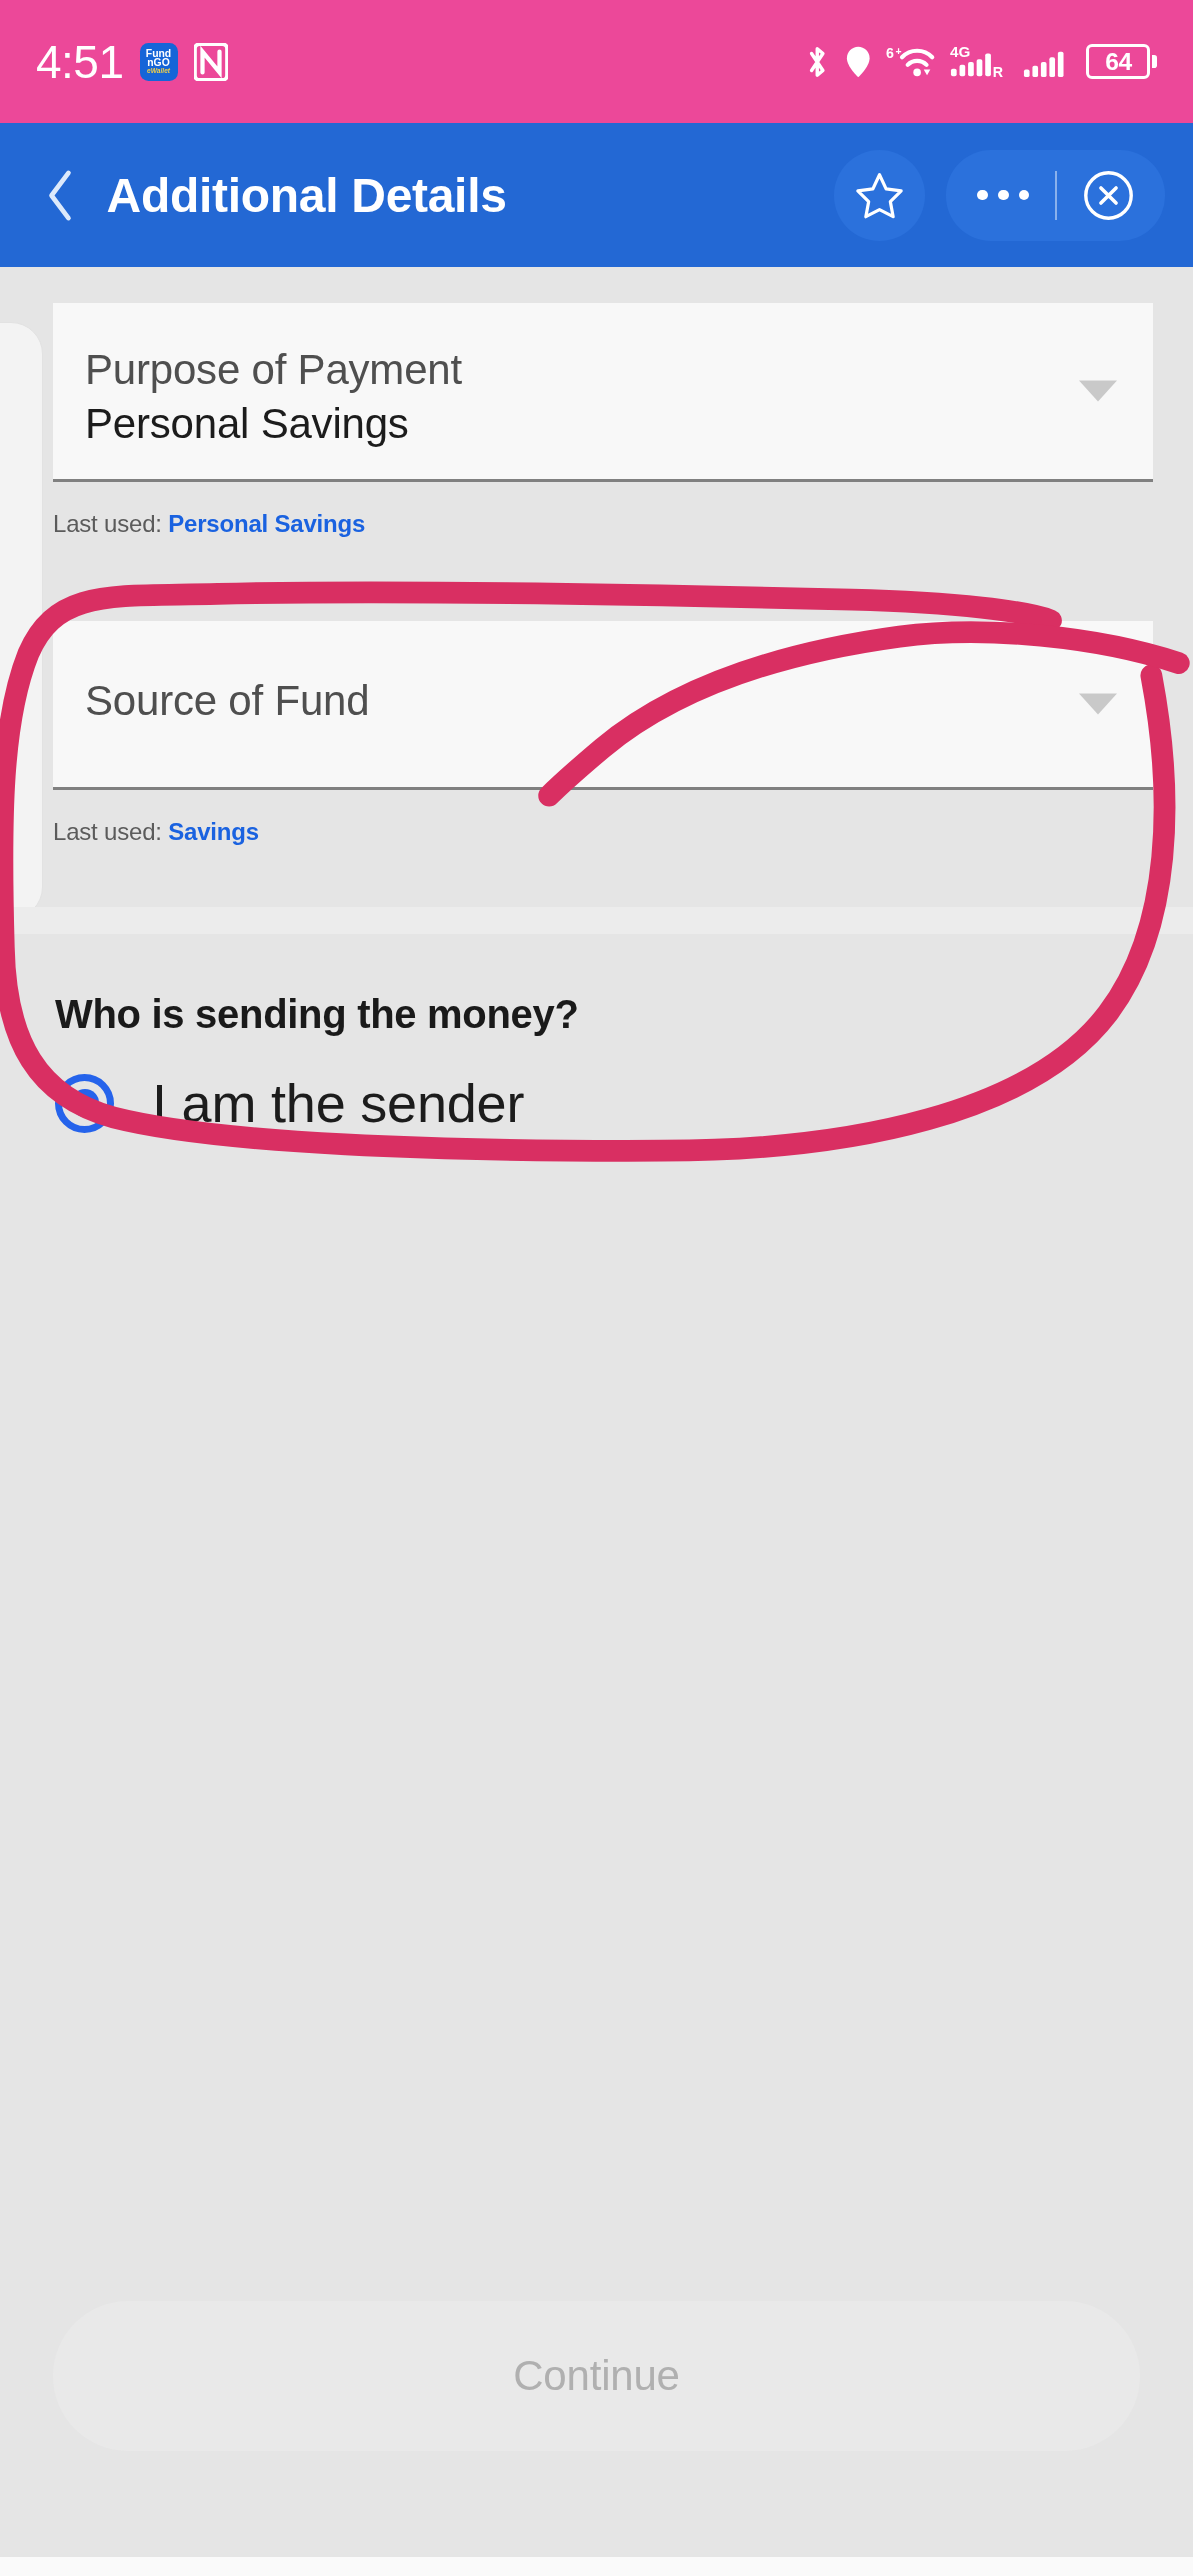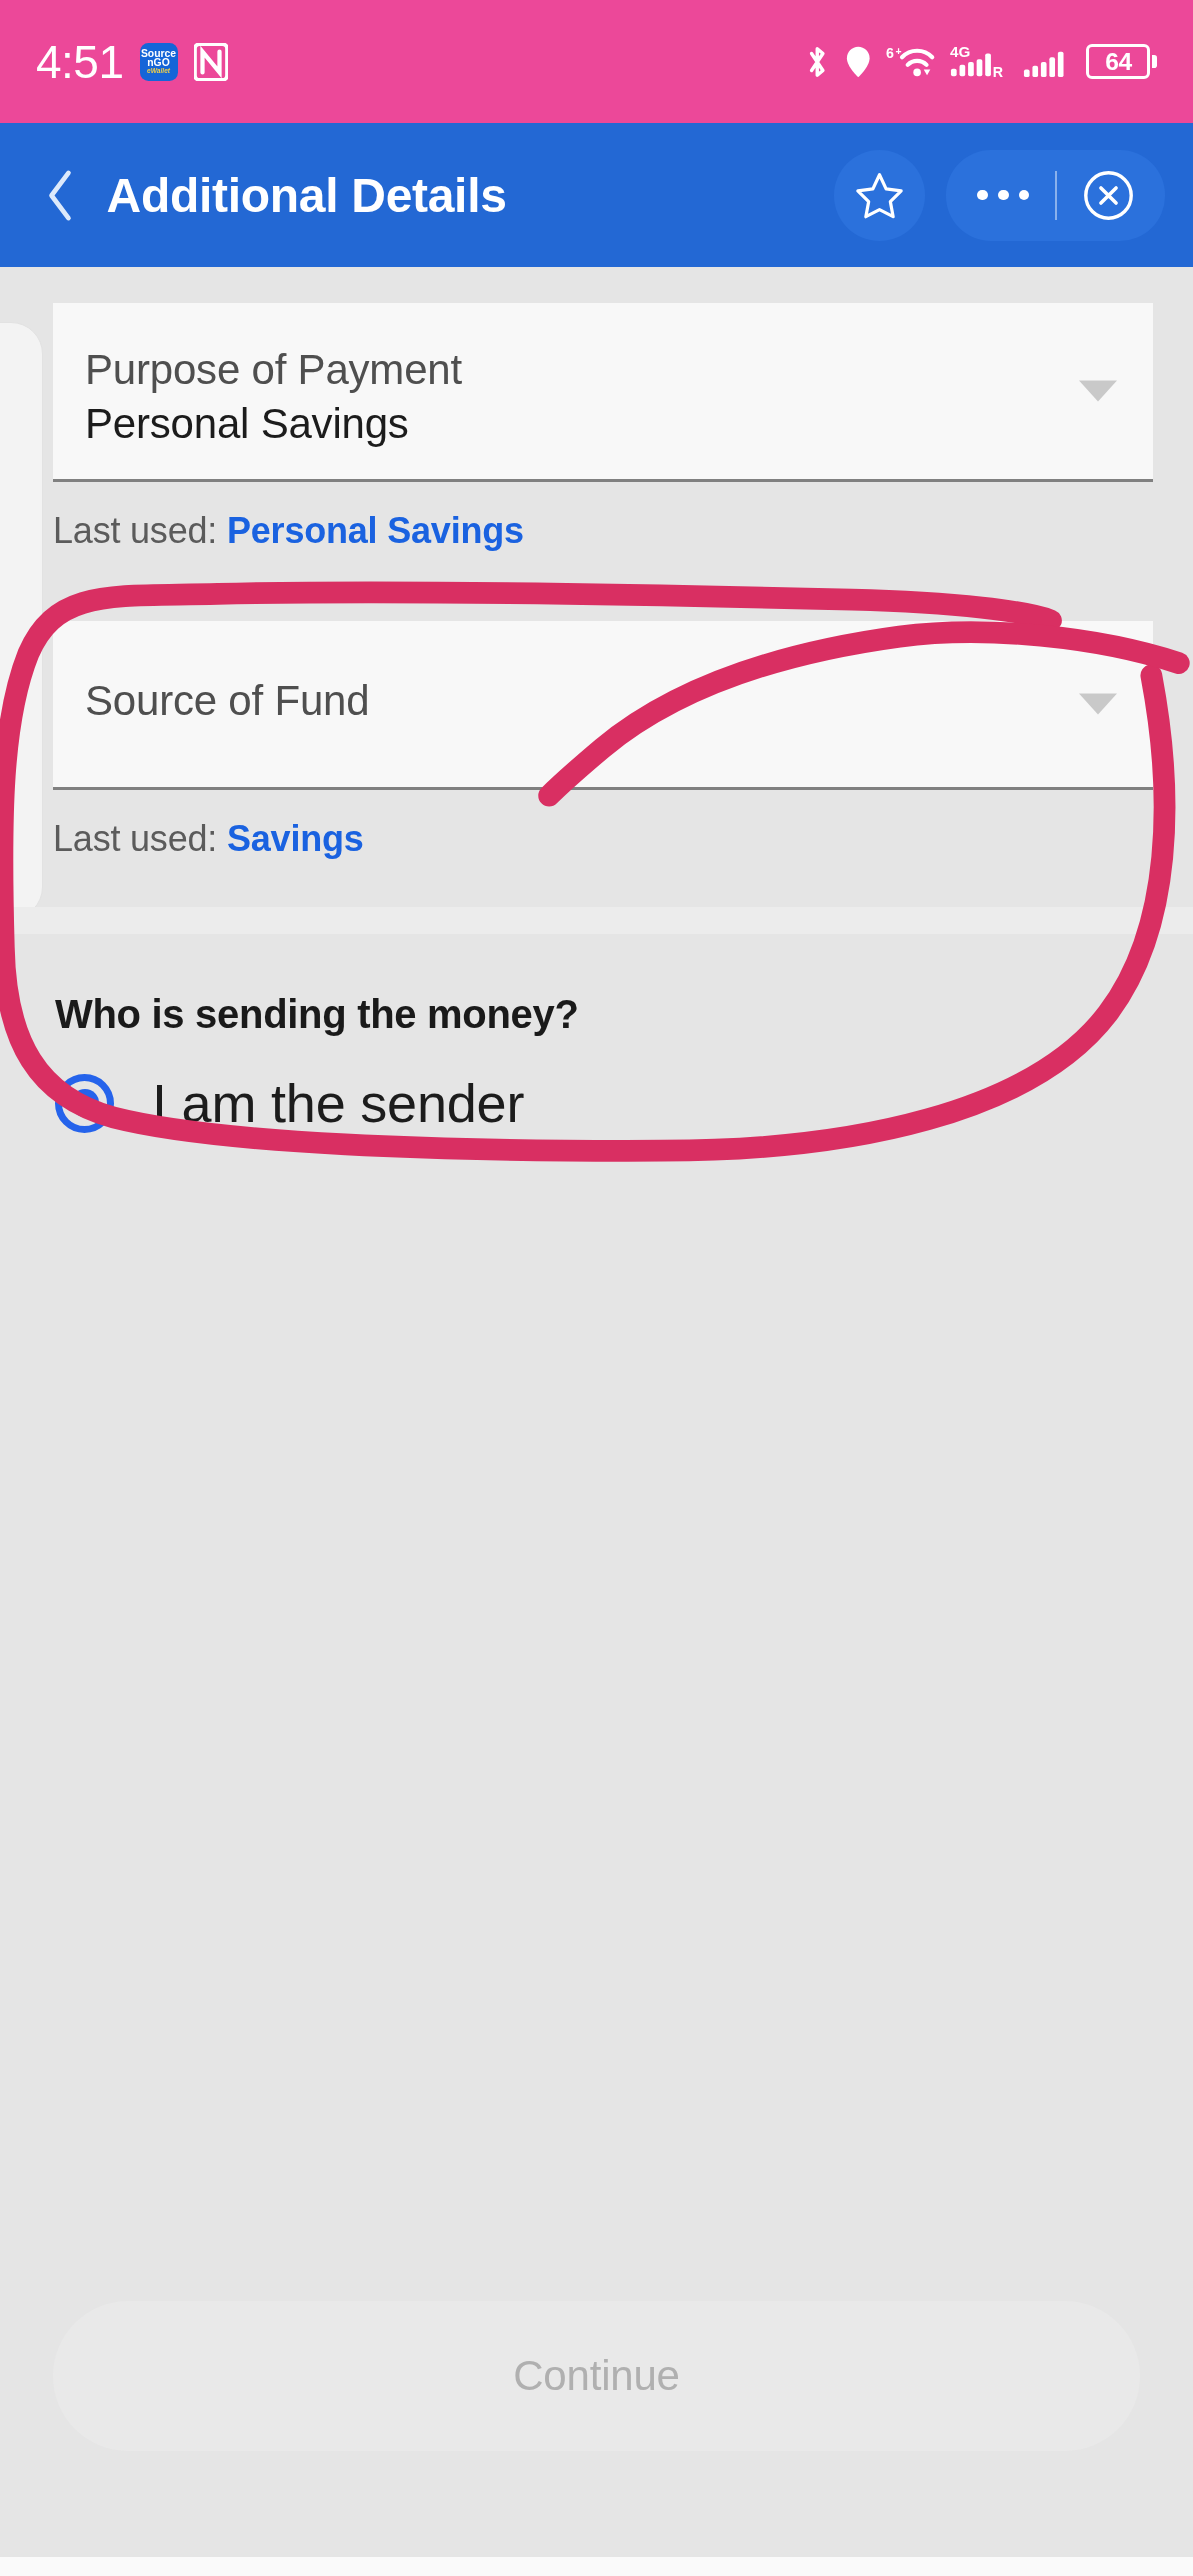"Source" div.t1 { text: Source -> Fund }
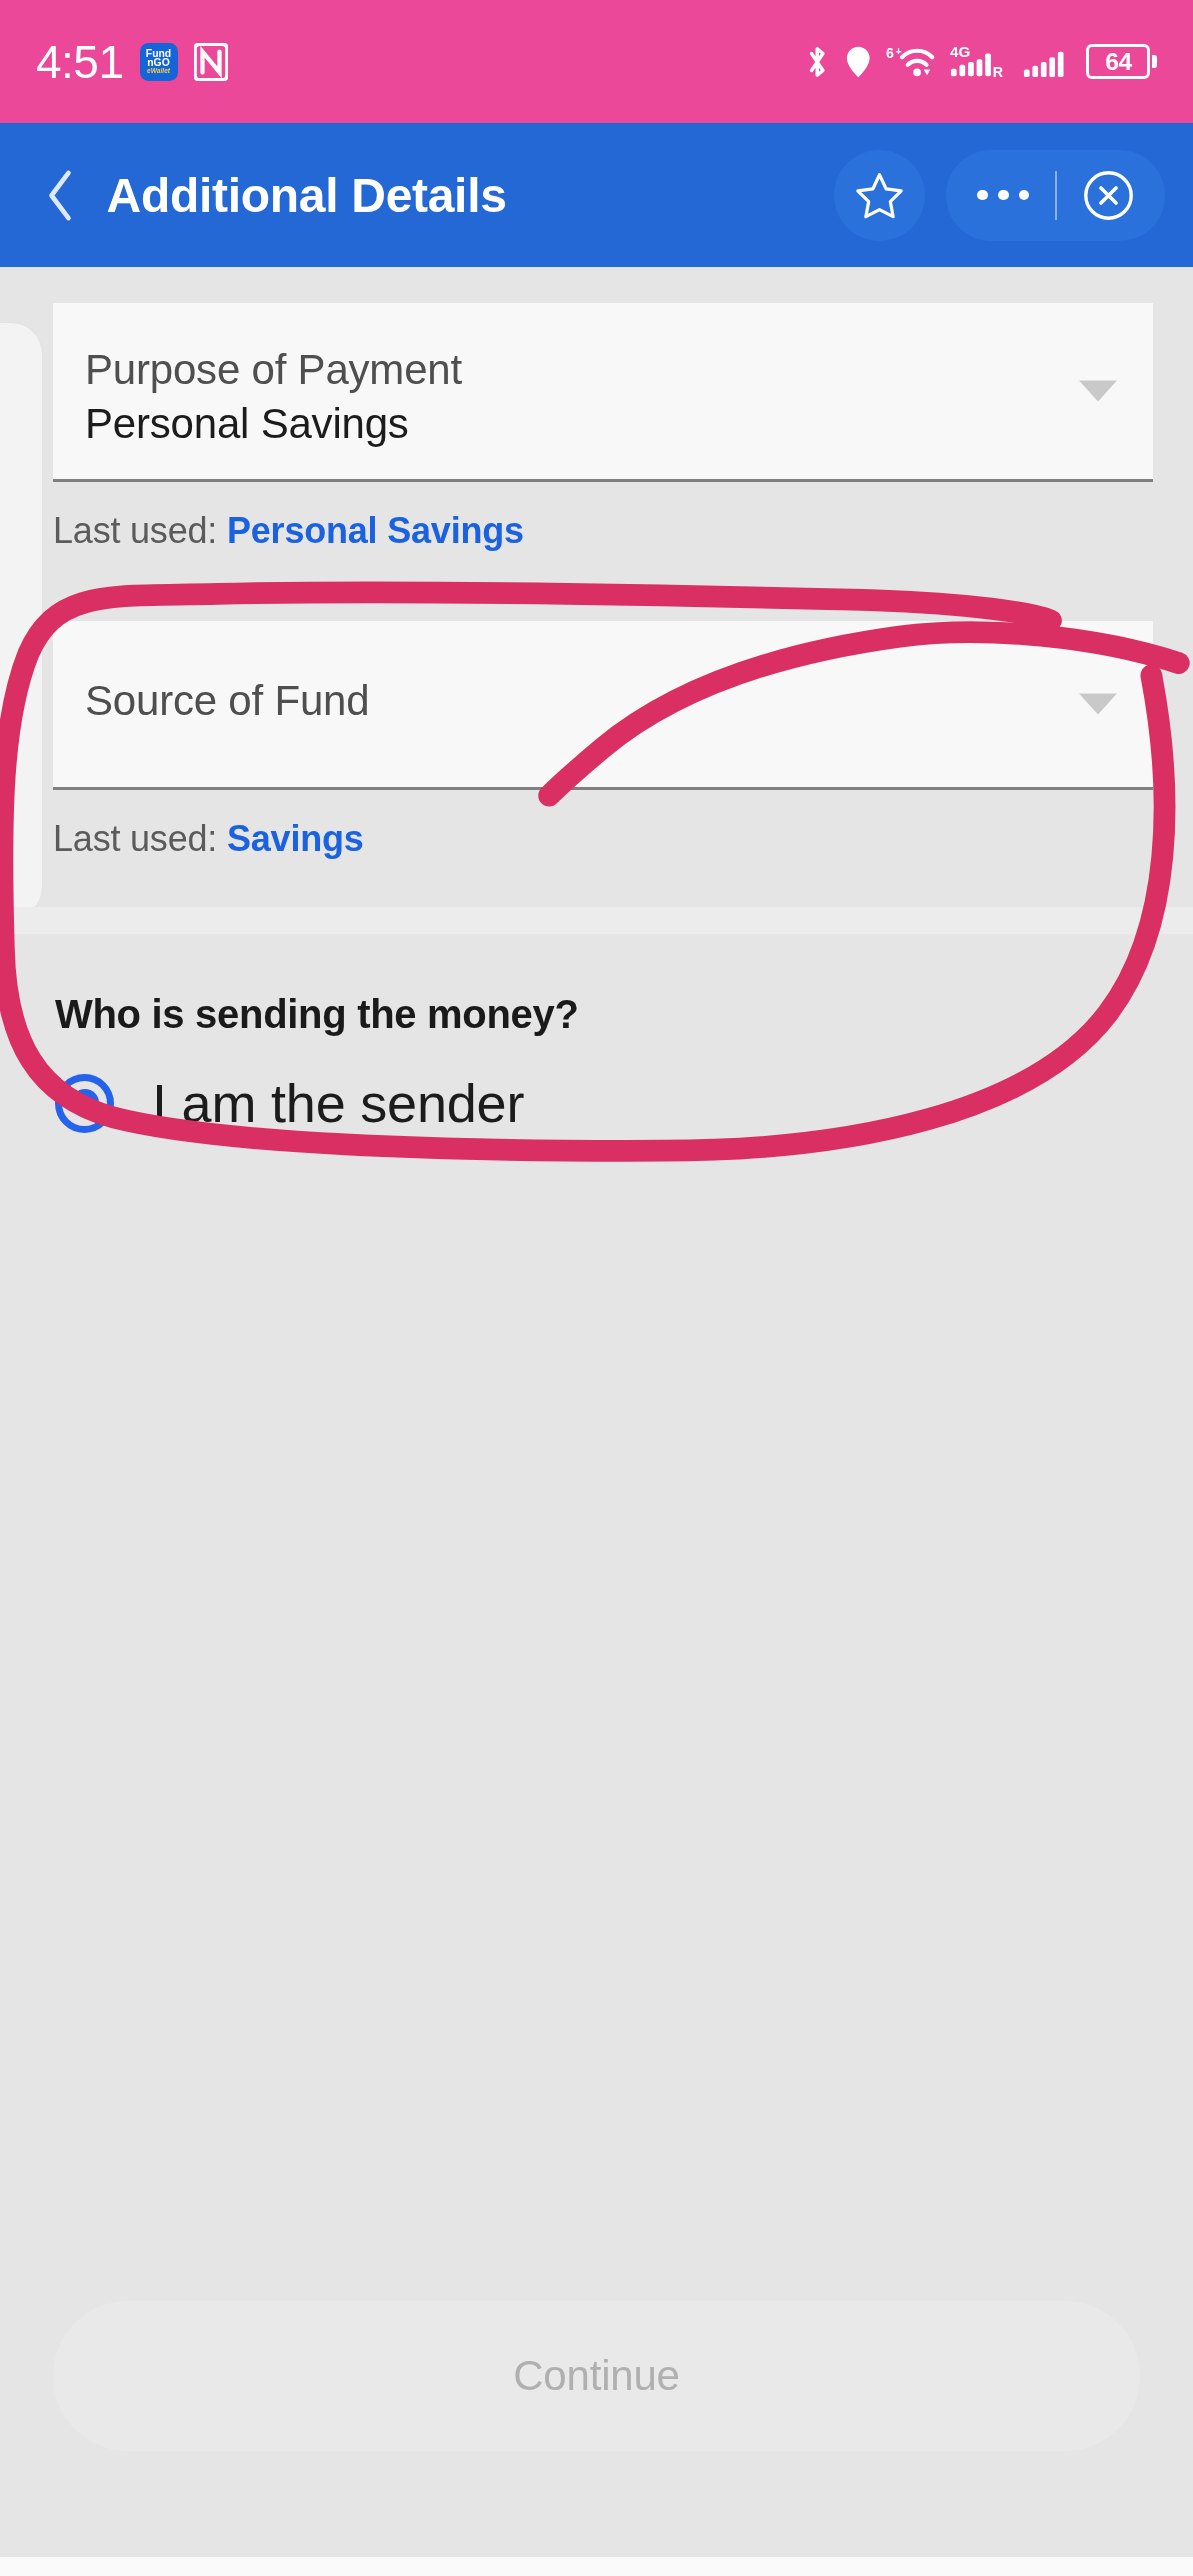"Last used: Personal Savings" .lastused { font-size: 36px -> 24px }
